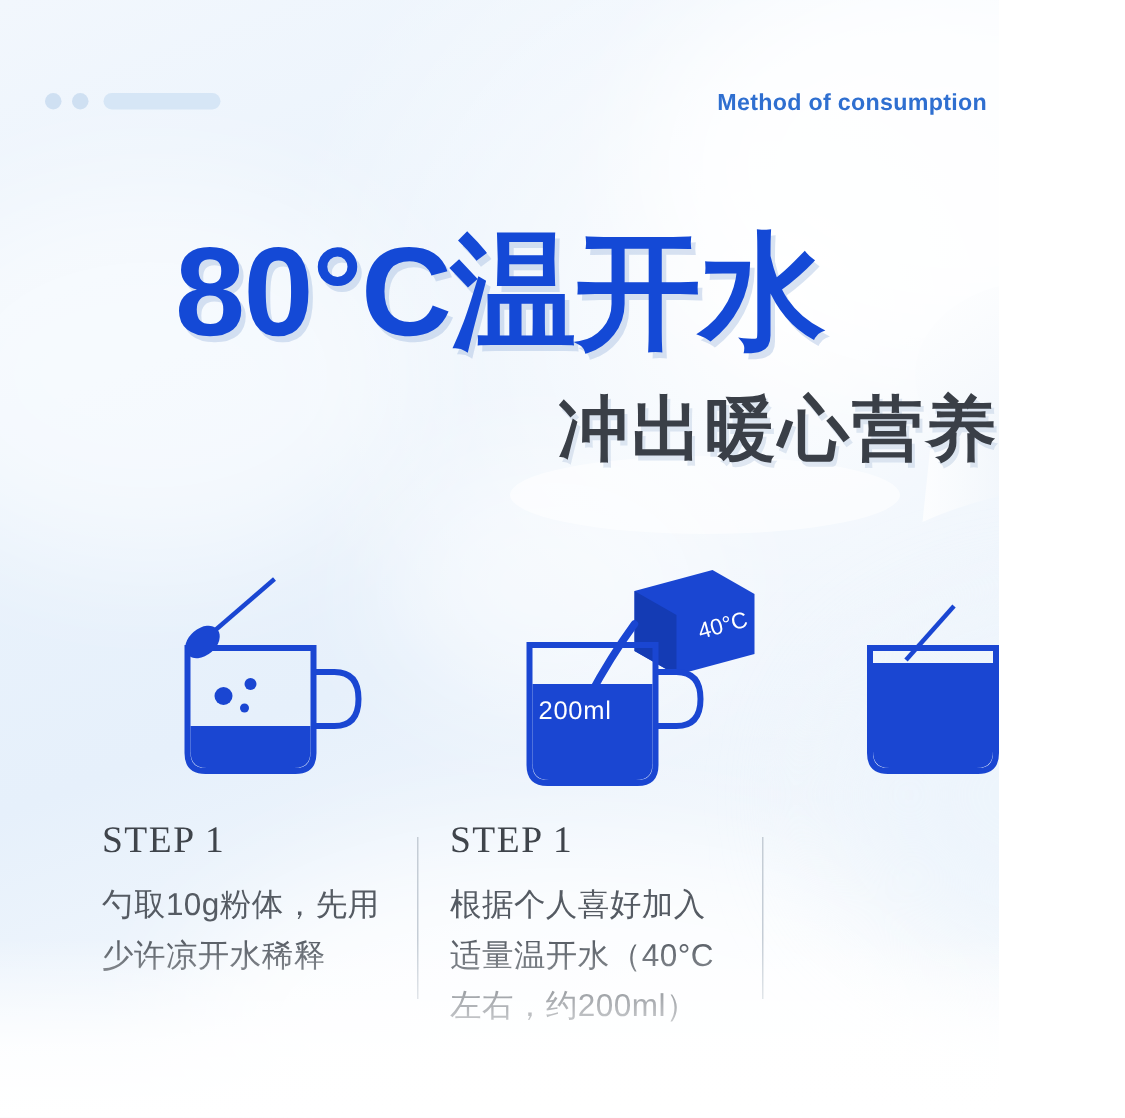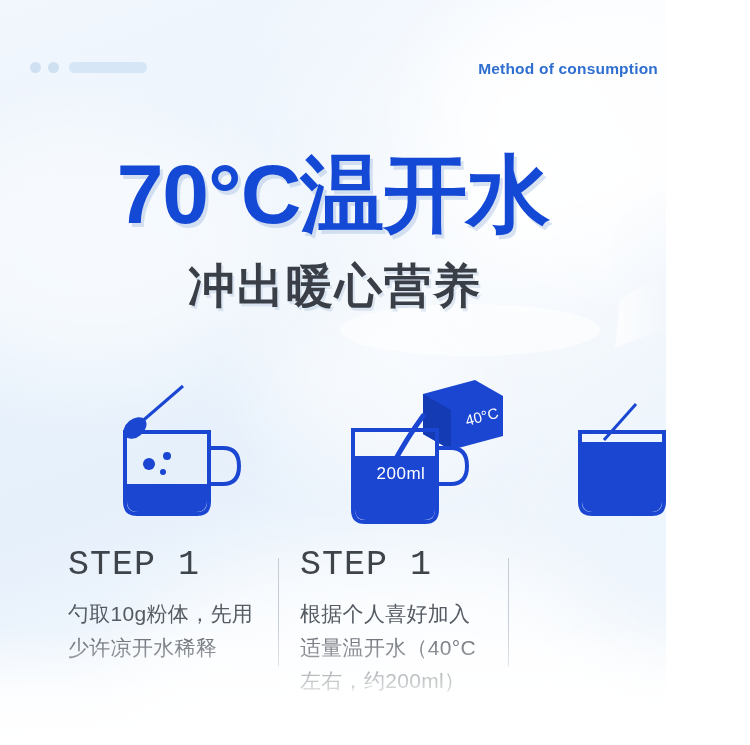"70°C温开水" div.headline { text: 70 -> 80 }
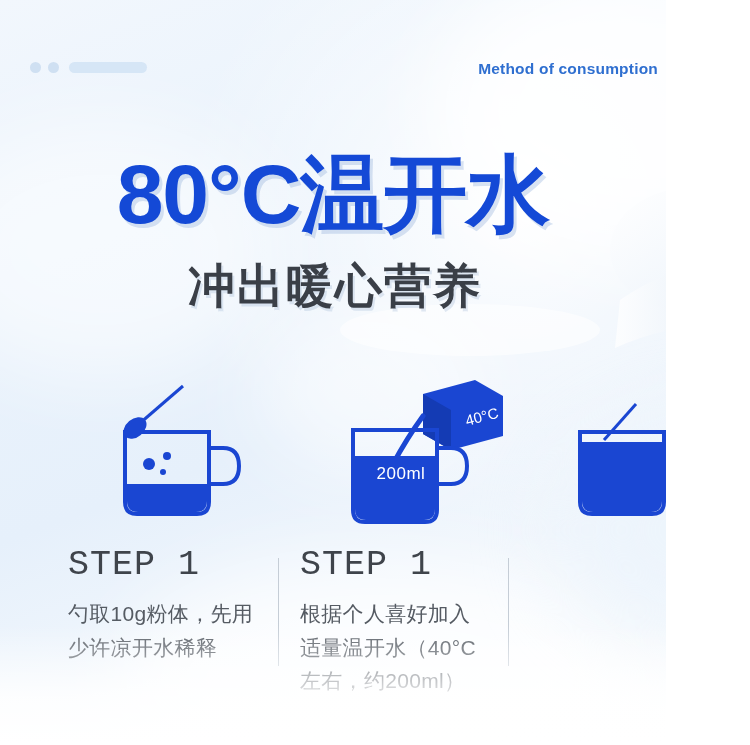"冲出暖心营养" .subhead { text-align: center -> right }
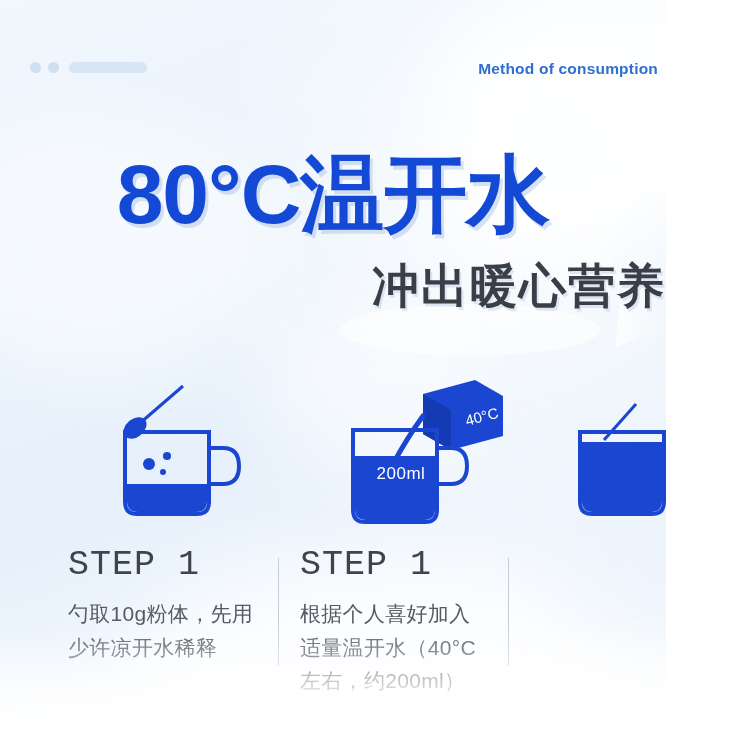"200ml" div { text-align: center -> none }
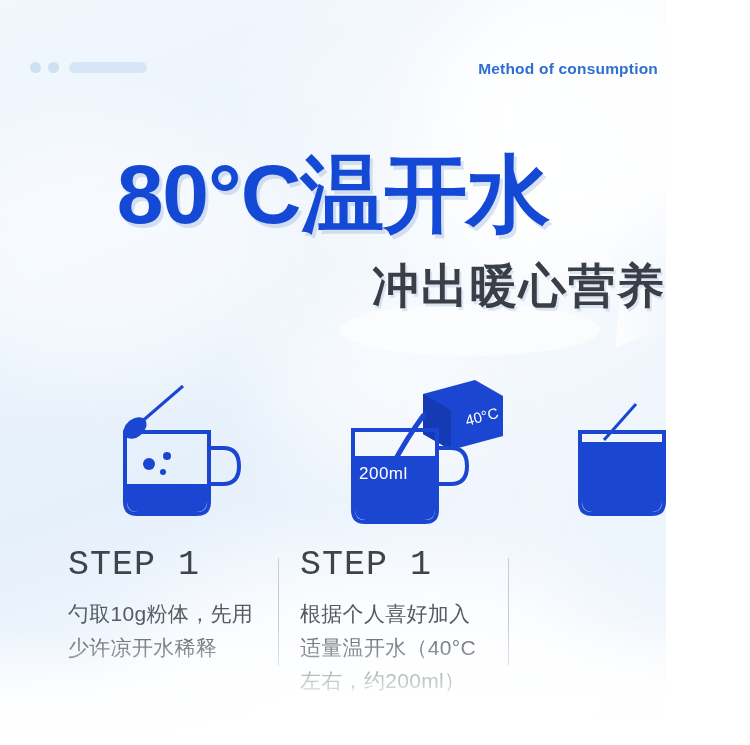"STEP 1" .step-title { font-family: Liberation Mono, monospace -> Liberation Serif, serif; font-size: 35px -> 25px }
